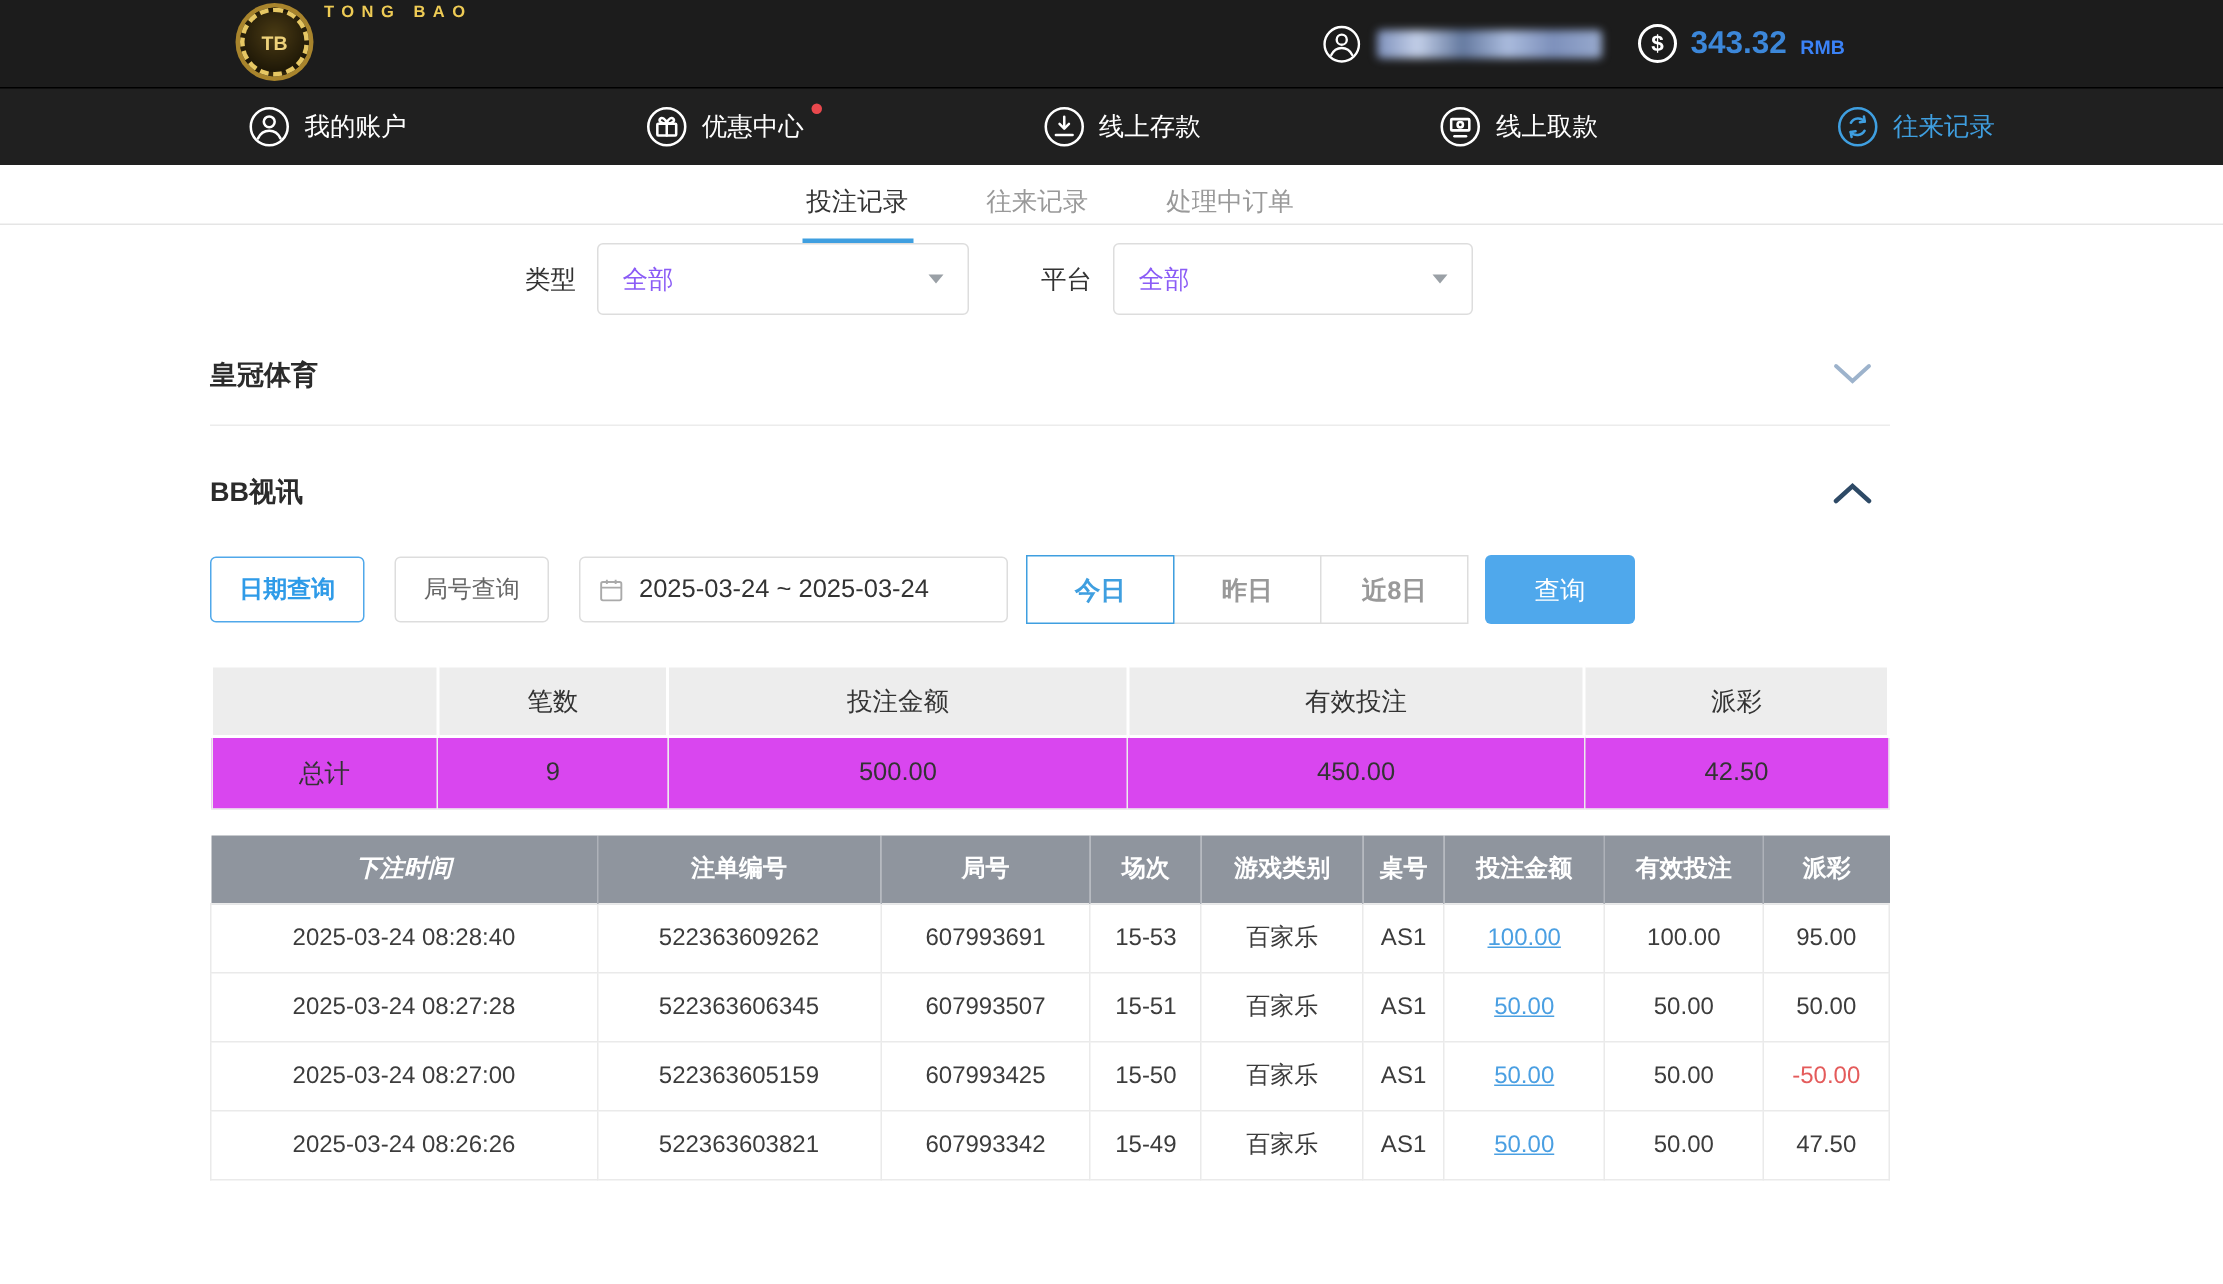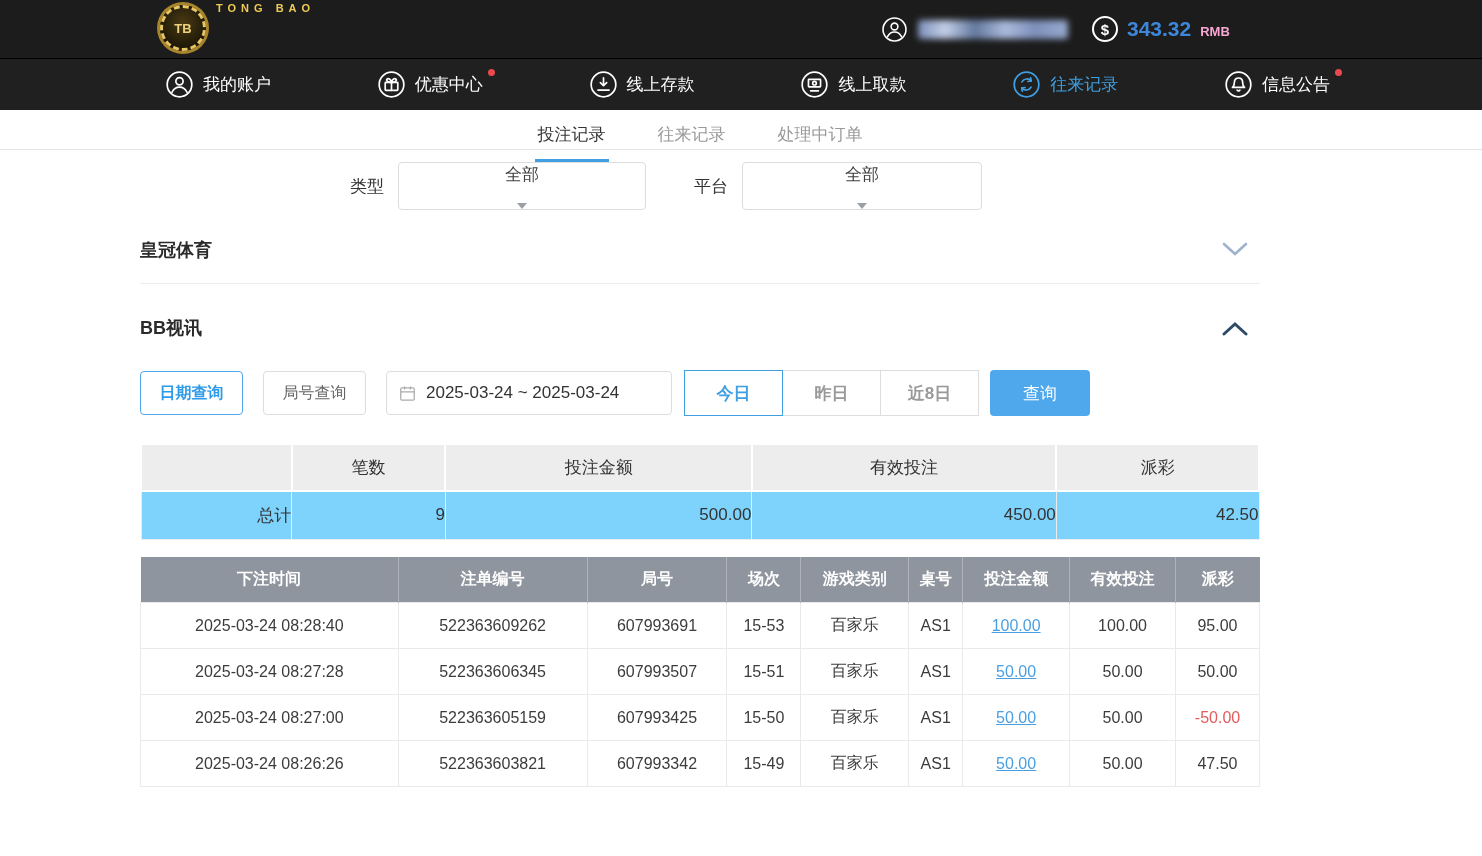"RMB" .balance-cur { color: #f9a8d4 -> #3b82f6 }
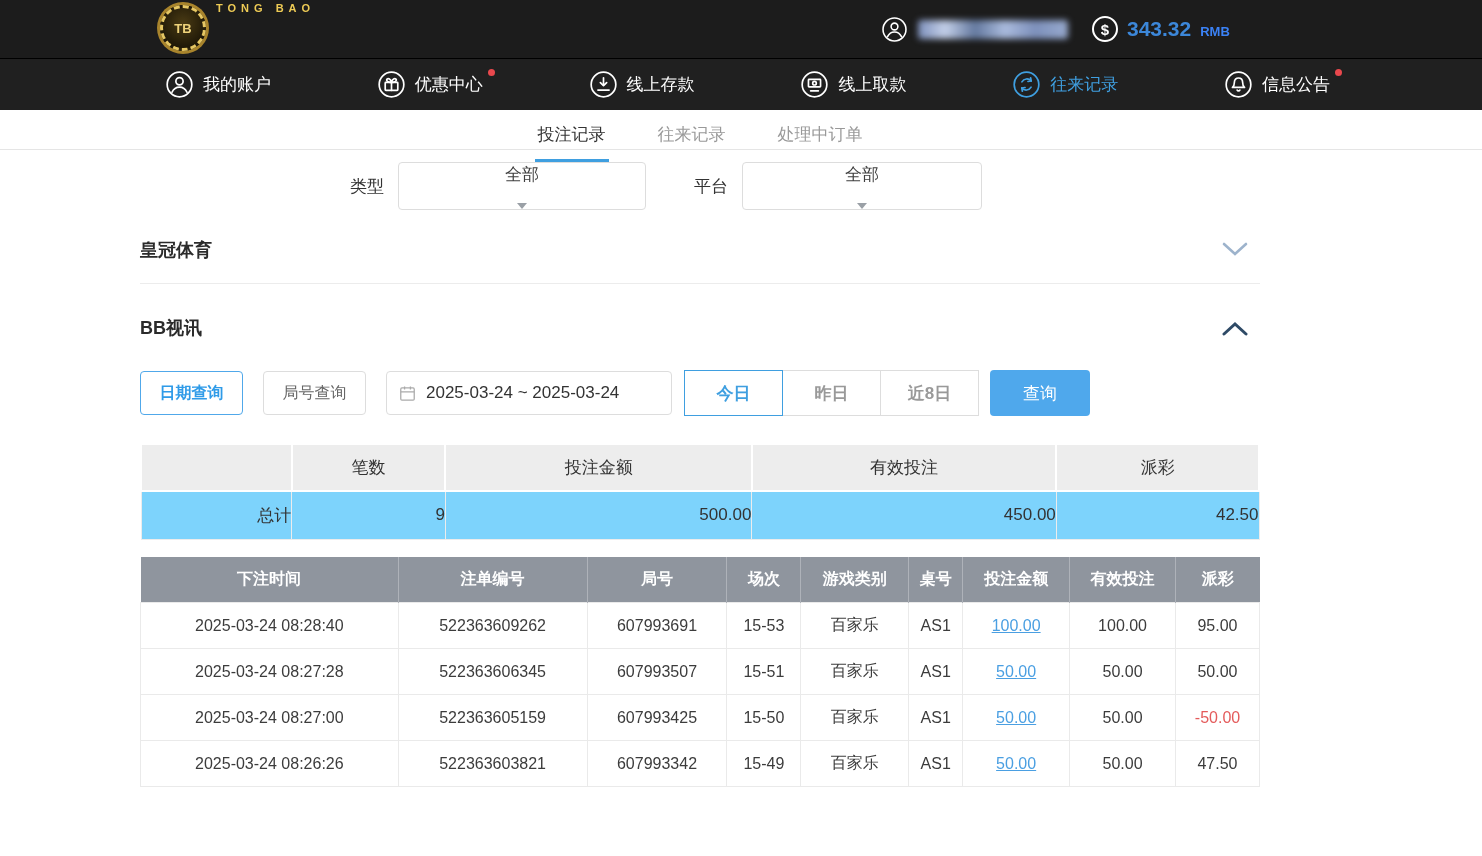"信息公告" div.nav-item { html: <div> <svg> <circle></circle> <path></path> <path></path> </svg> <span>信息公告</span> <span></span> </div> -> none }
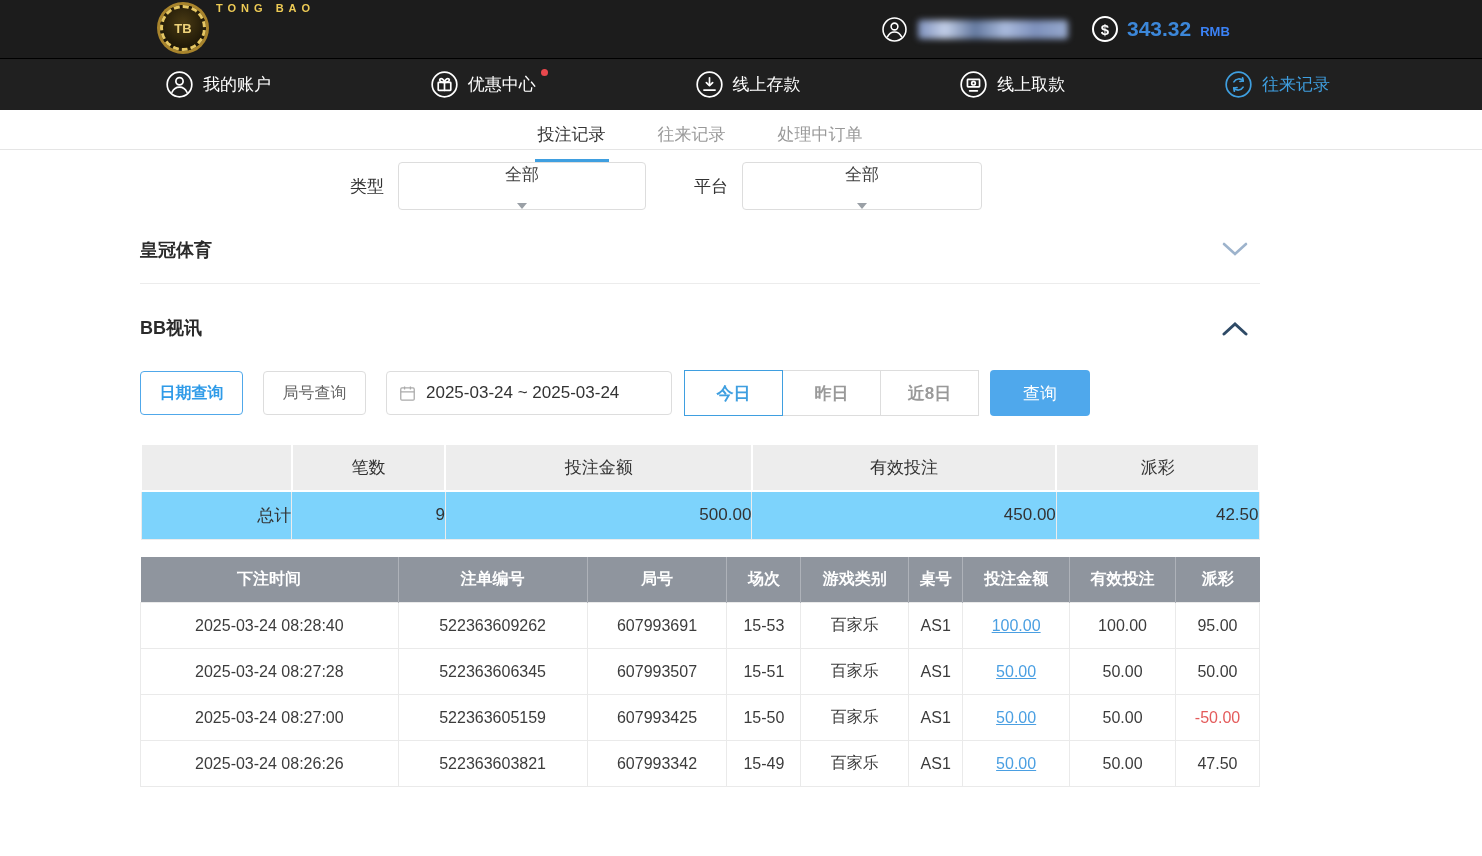"全部" .select { color: #404040 -> #8b5cf6; flex-direction: column -> none }
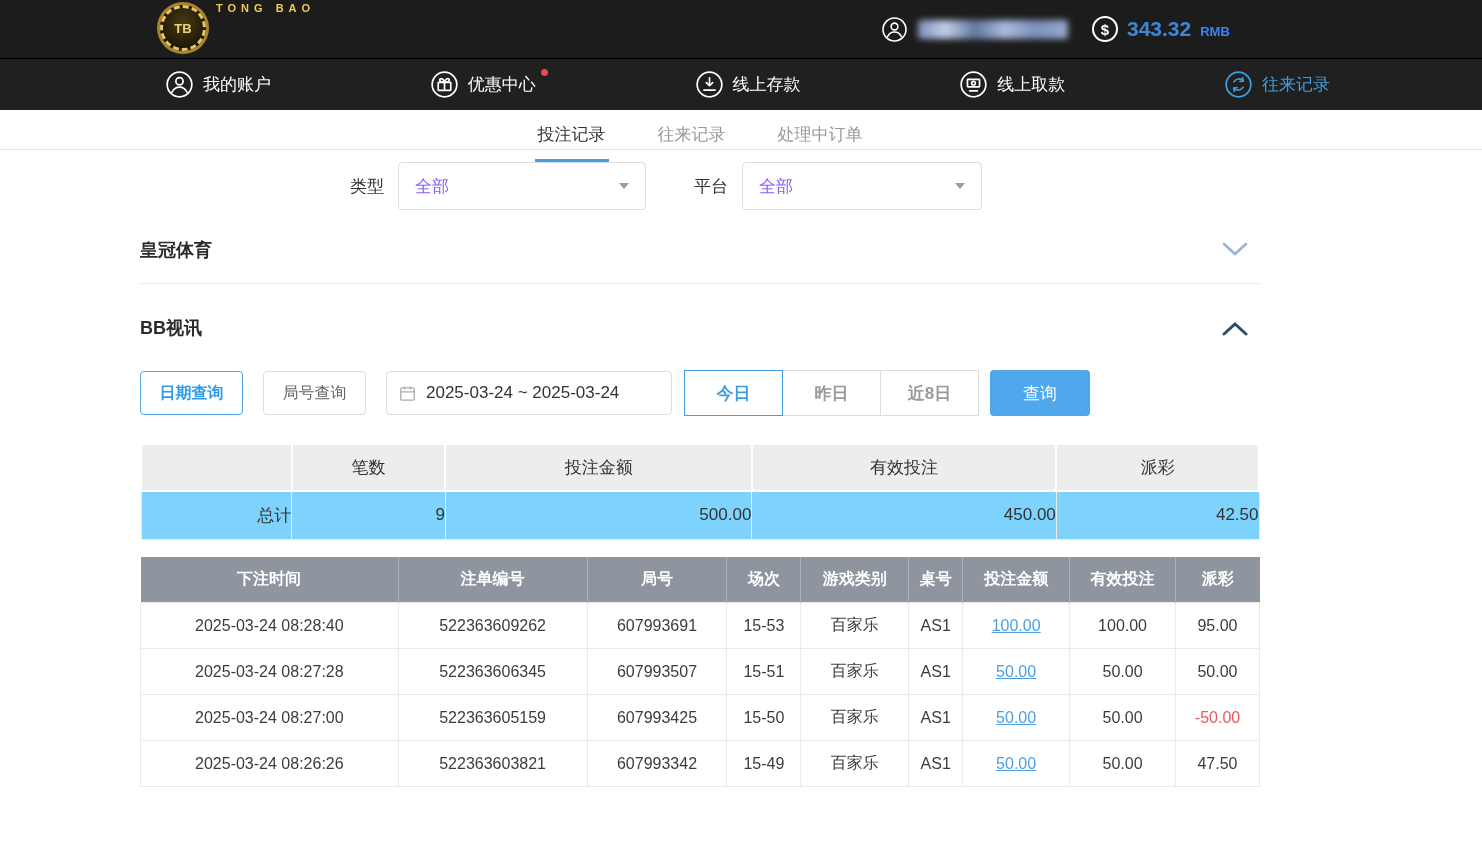"总计" .summary-table td { background: #7dd3fc -> #d946ef; text-align: right -> center }
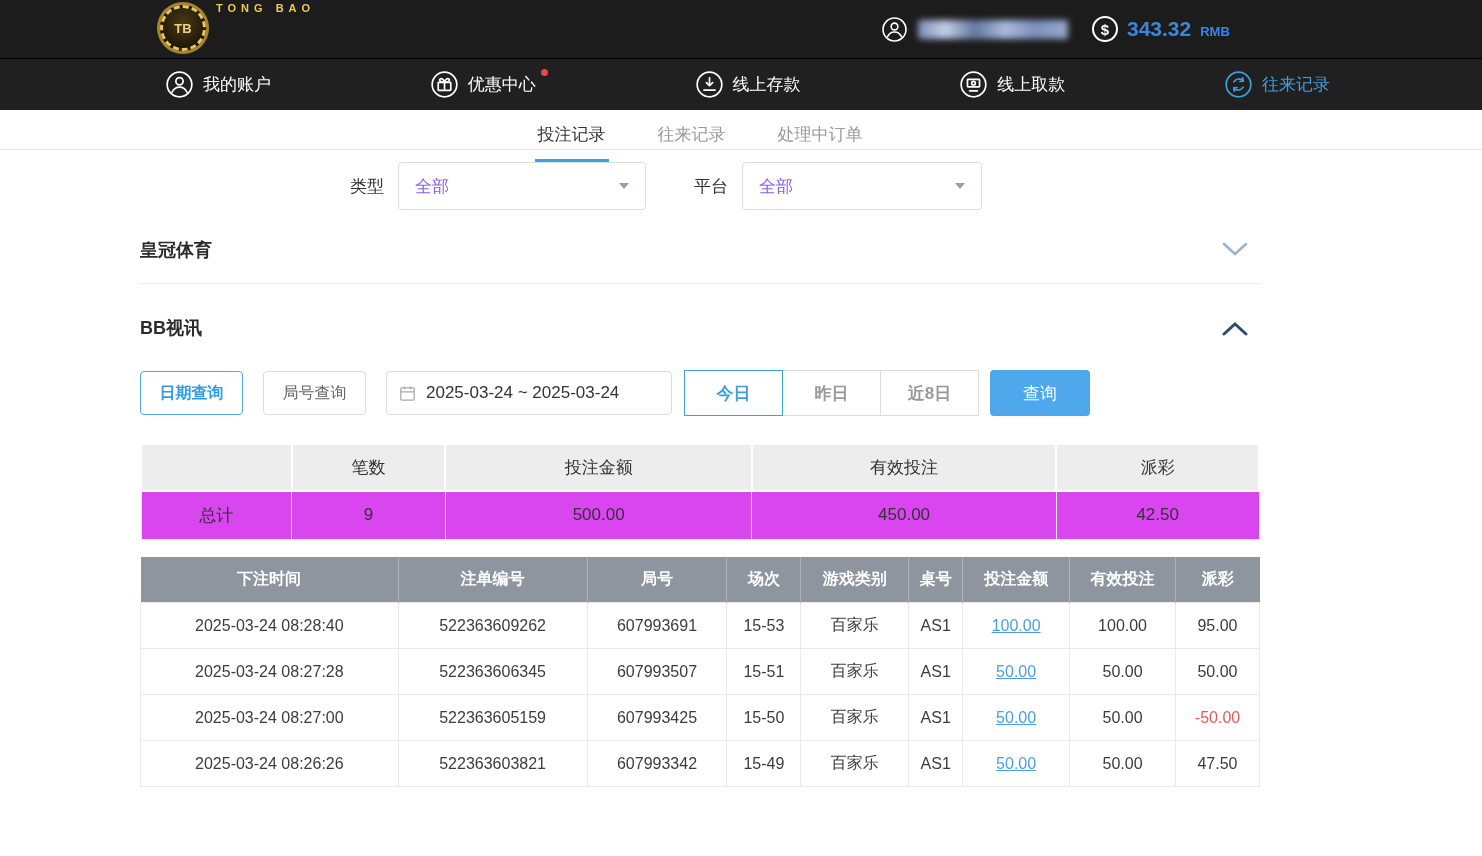"下注时间" .bet-table th:first-child { font-style: none -> italic }
